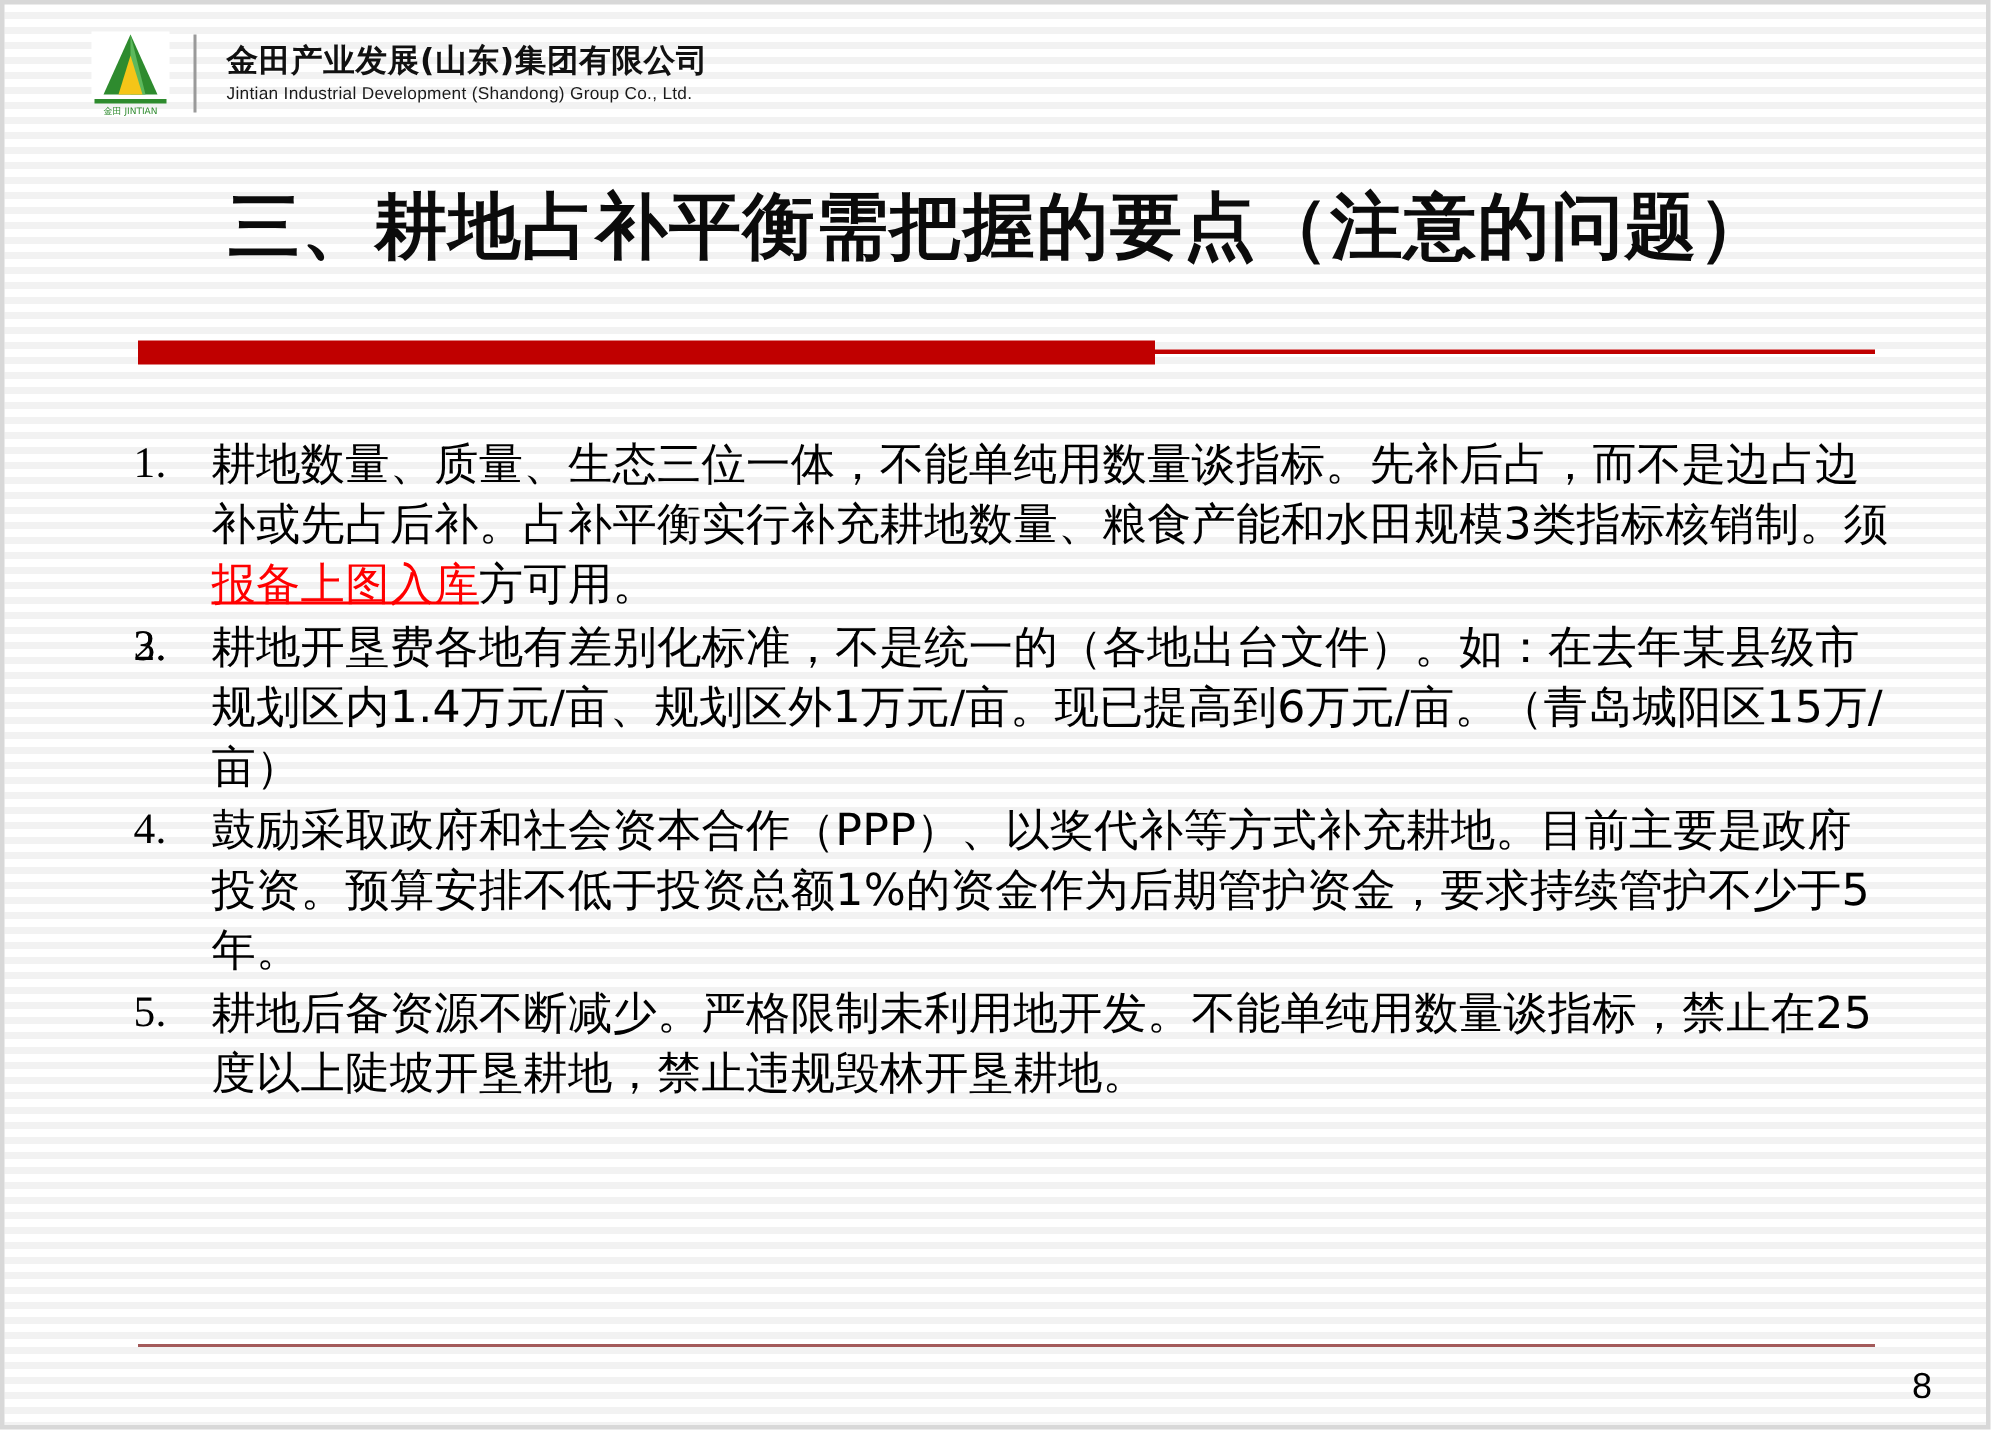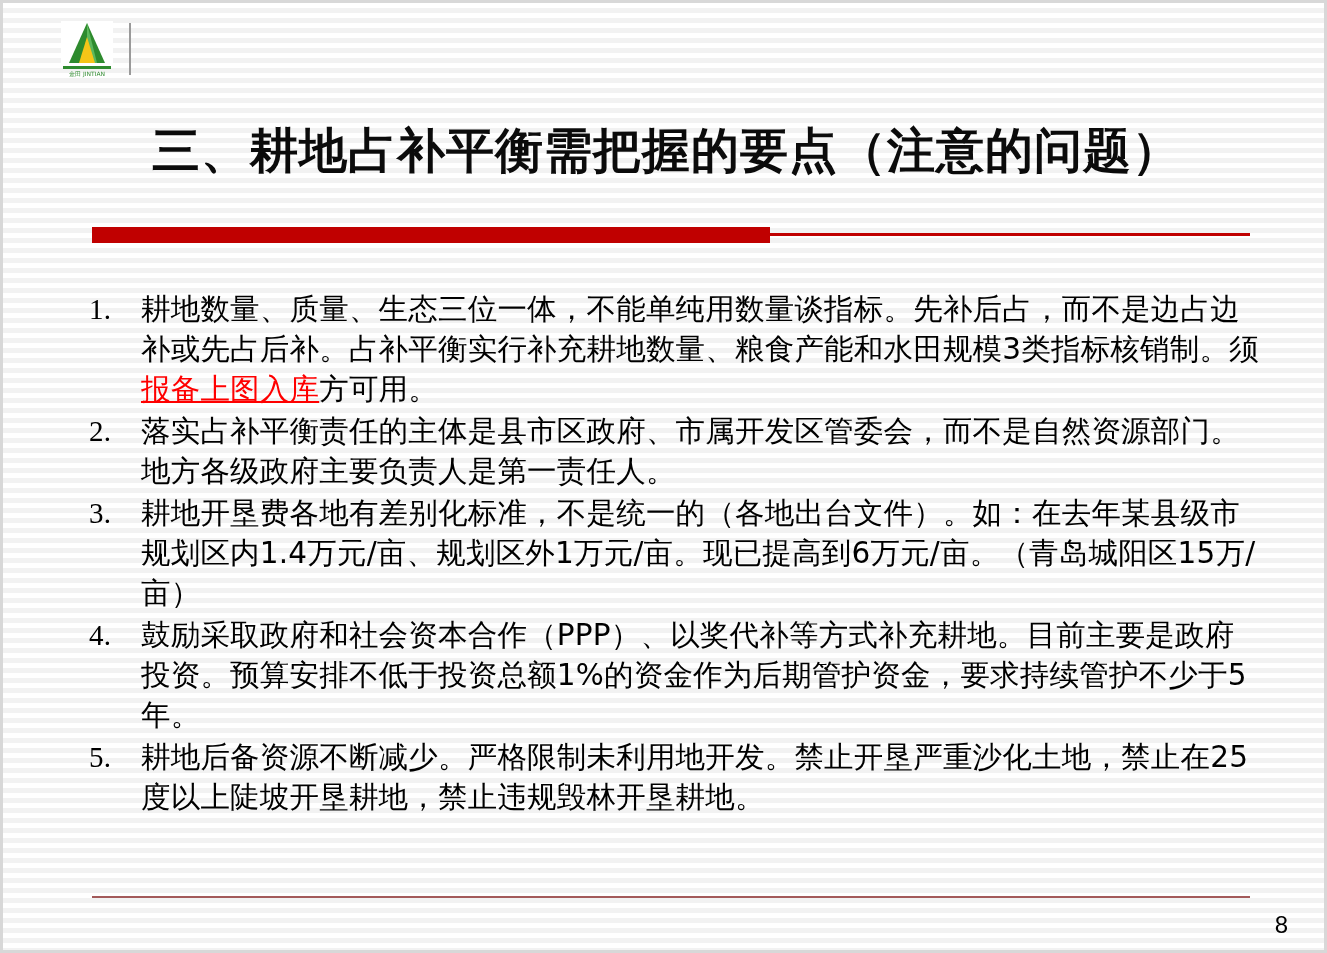"金田产业发展(山东)集团有限公司" div.logo-text { html: none -> <div> <div>金田产业发展(山东)集团有限公司</div> <div>Jintian Industrial Development (Shandong) Group Co., Ltd.</div> </div> }
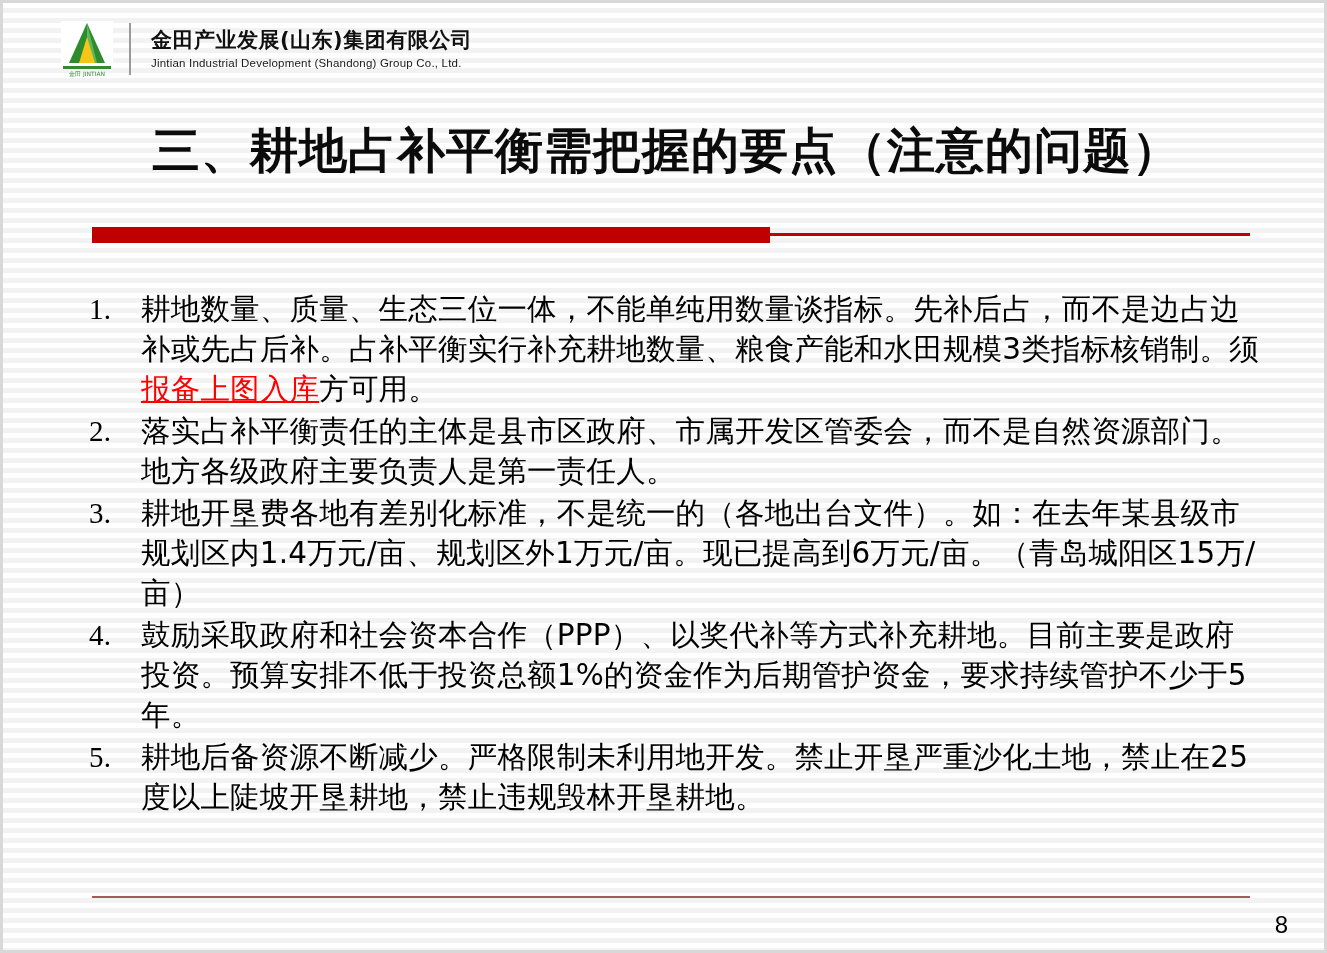"落实占补平衡责任的主体是县市区政府、市属开发区管委会，而不是自然资源部门。地方各" span { html: <span><span>落实占补平衡责任的主体是县市区政府、市属开发区管委会，而不是自然资源部门。地方各级政府主要负责人是第一责任人。</span></span> -> none }
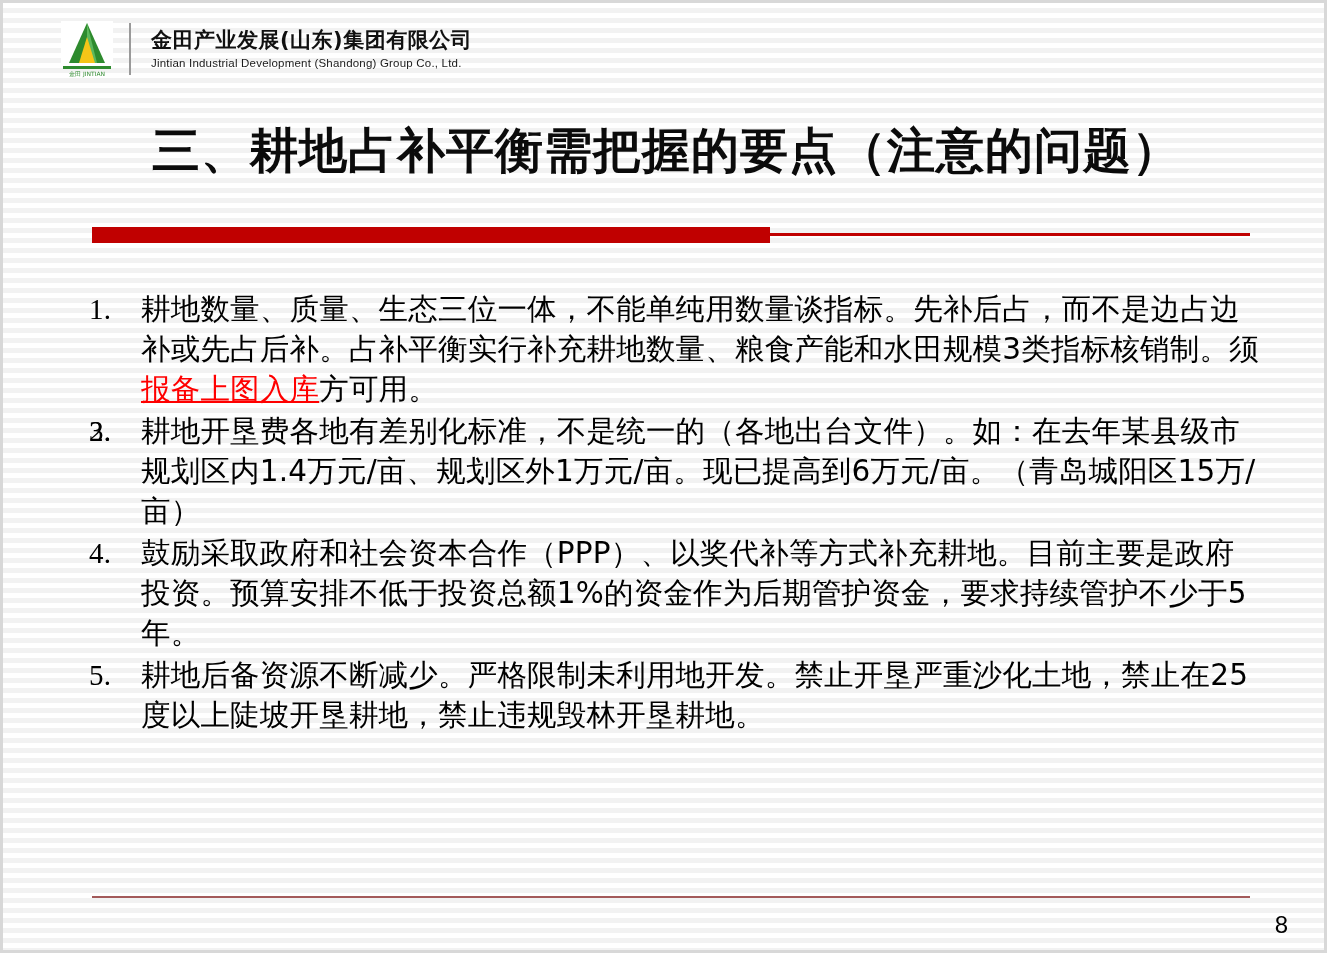"耕地后备资源不断减少。严格限制未利用地开发。禁止开垦严重沙化土地，禁止在25度以" span { text: 禁止开垦严重沙化土地 -> 不能单纯用数量谈指标 }
